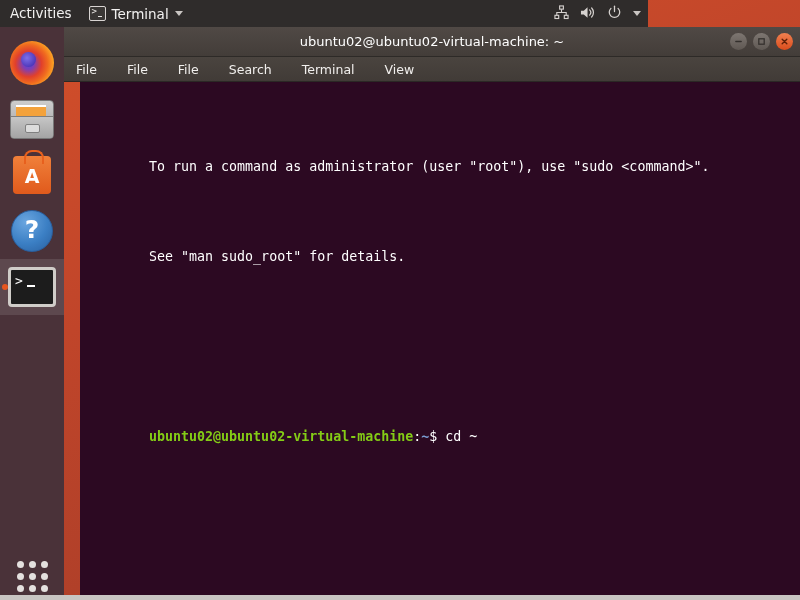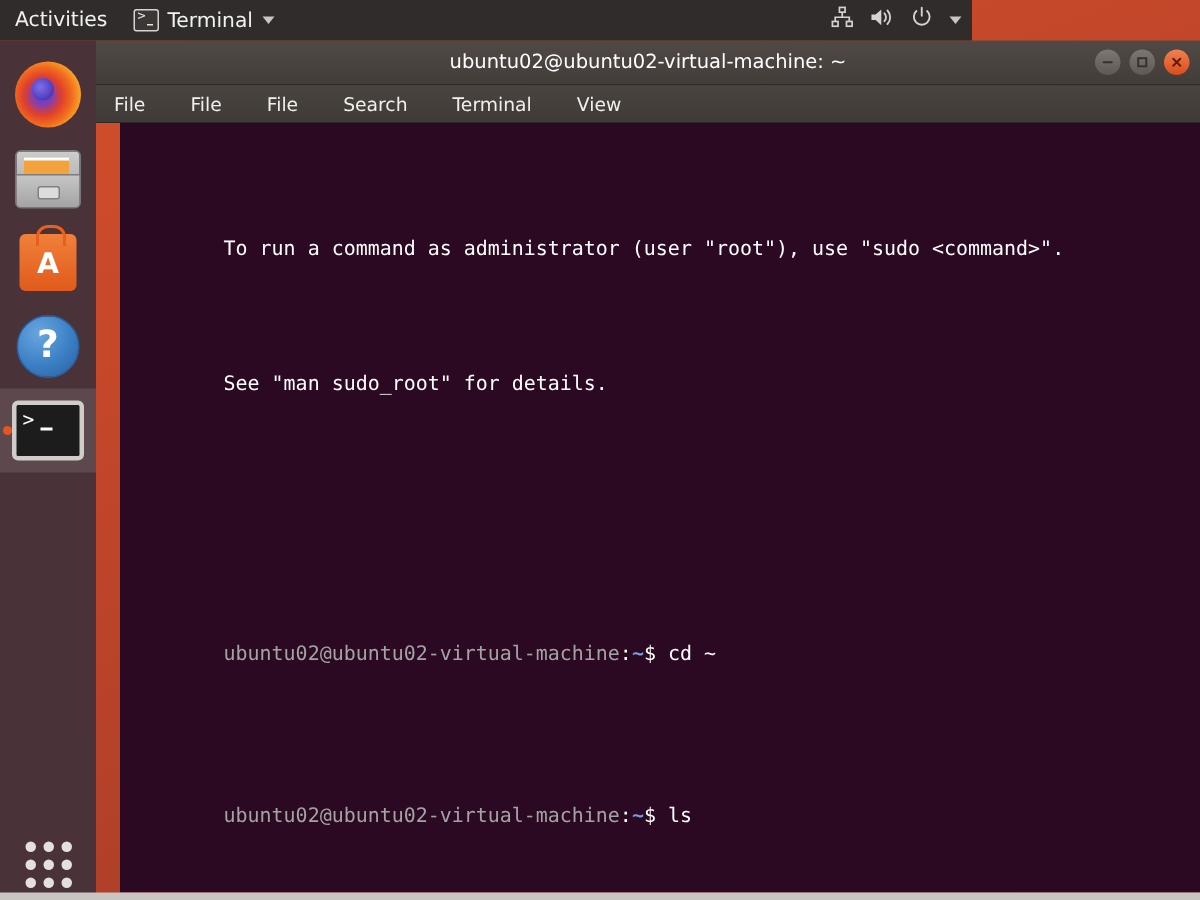"ubuntu02@ubuntu02-virtual-machine" .c-green { color: #a3a3a3 -> #84cc16; font-weight: normal -> bold }
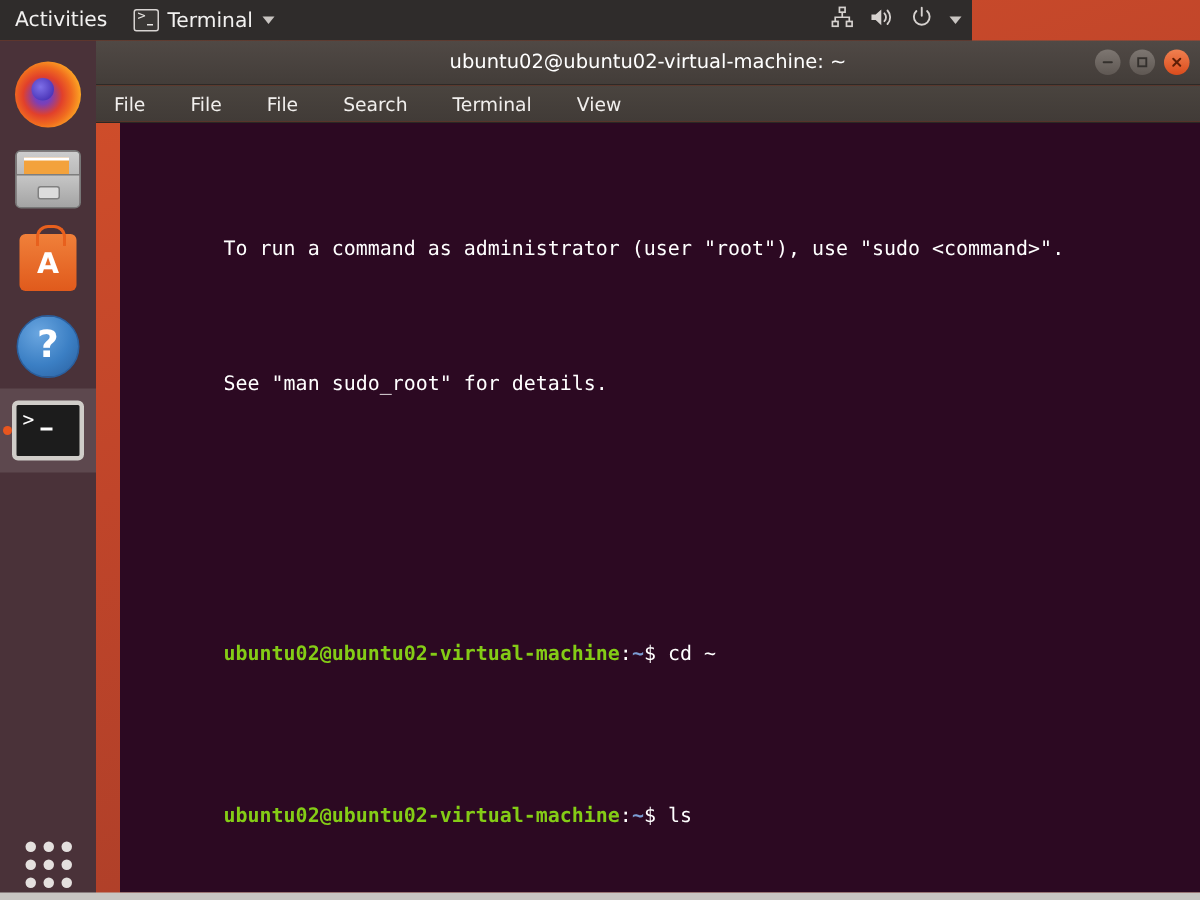"ubuntu02@ubuntu02-virtual-machine:~$ ls" div.tline { html: <div> <span>ubuntu02@ubuntu02-virtual-machine</span><span>:</span><span>~</span><span>$</span><span>ls</span> </div> -> none }
